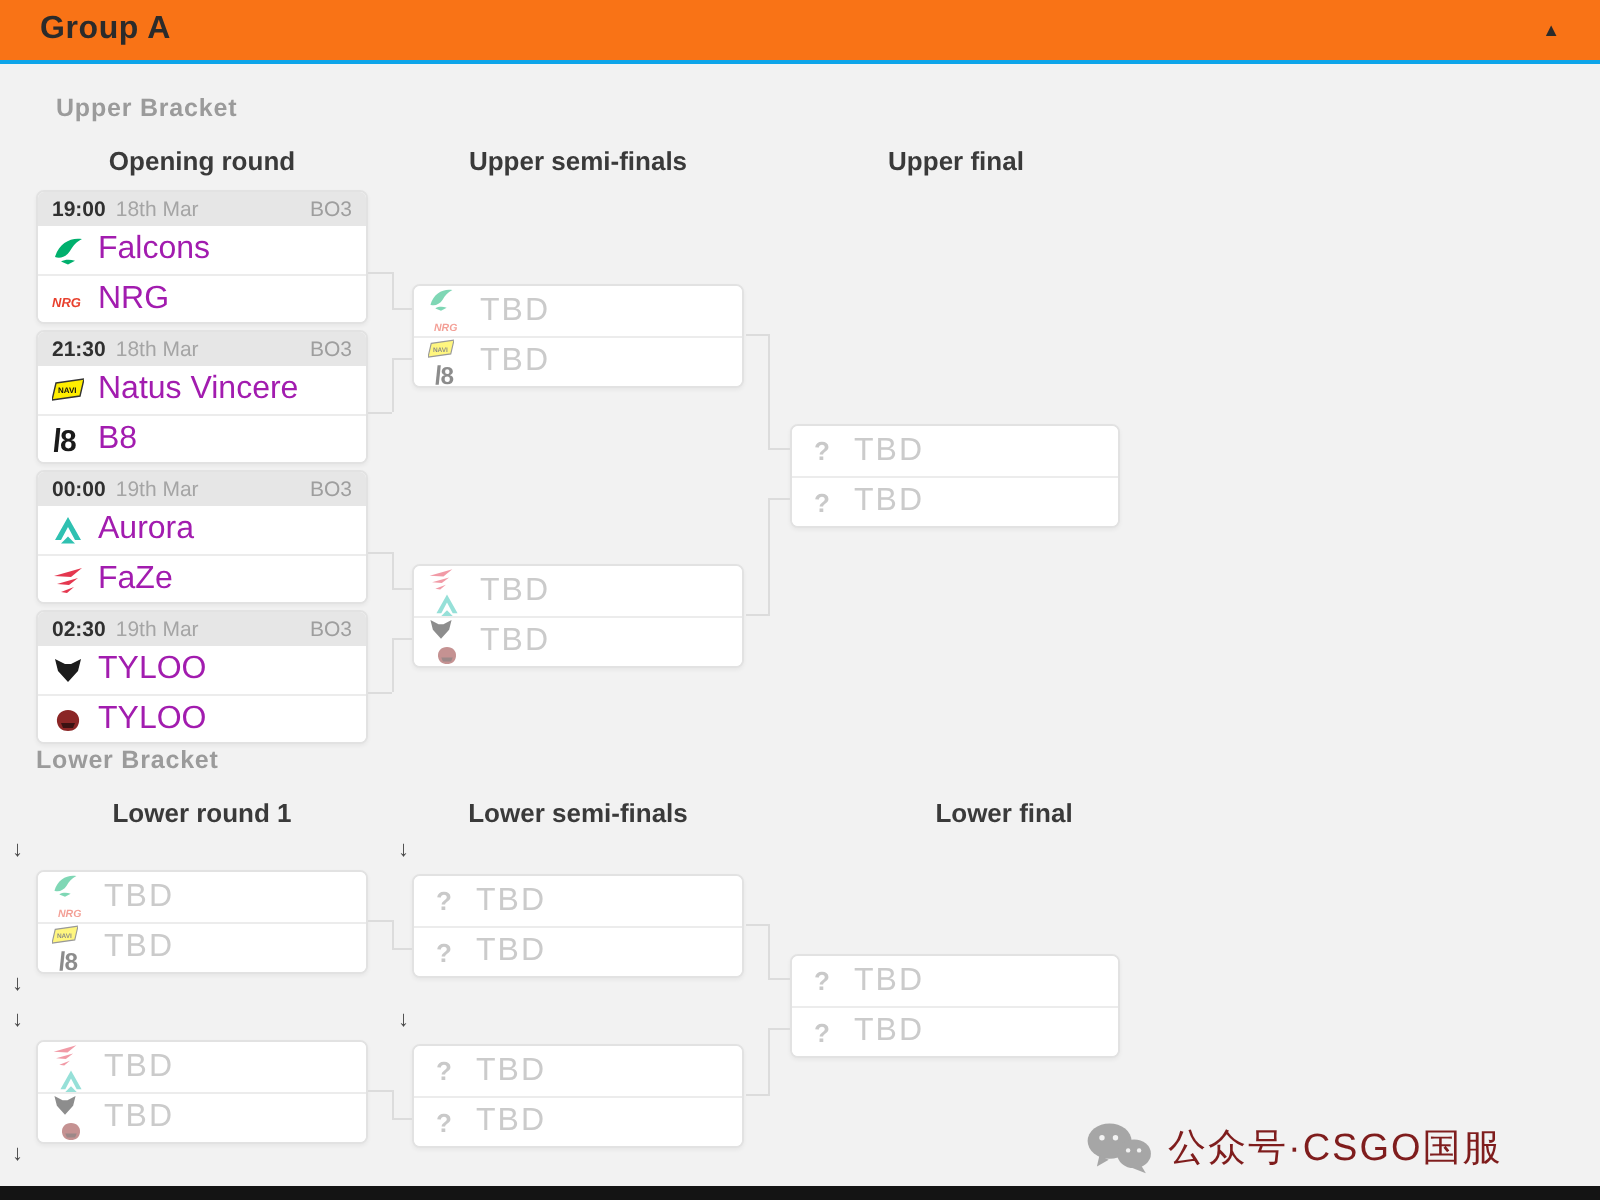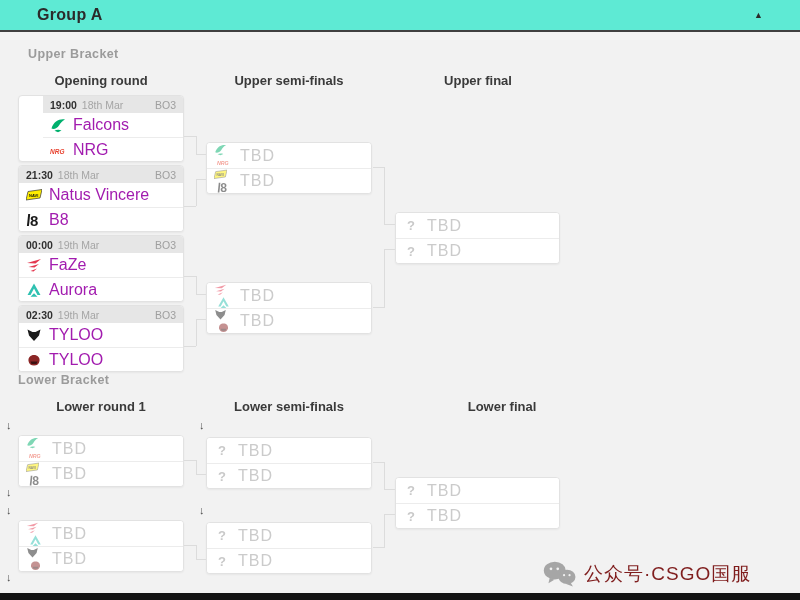"Group A" .topbar { background: #5eead4 -> #f97316; border-bottom: 2px solid #404040 -> 2px solid #0ea5e9; padding: 0 37px -> 0 20px }
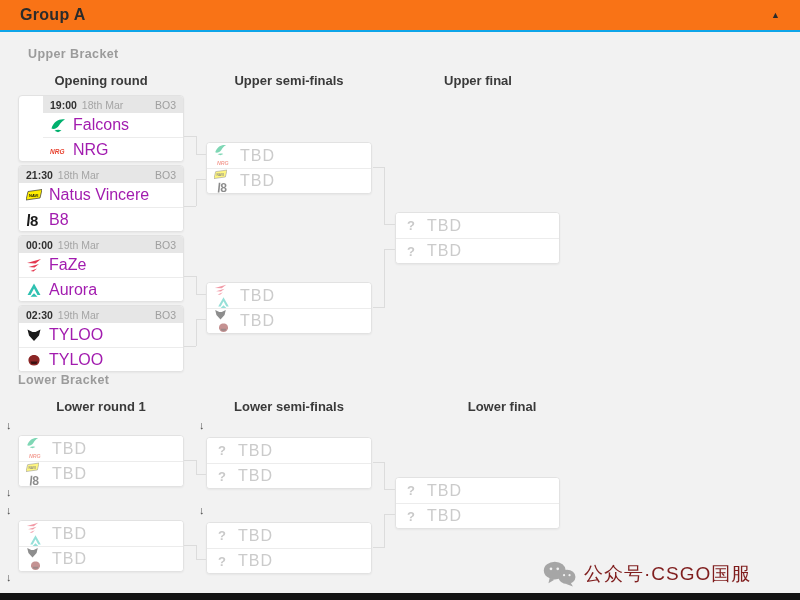"19:00" div.card { padding-left: 24px -> none }
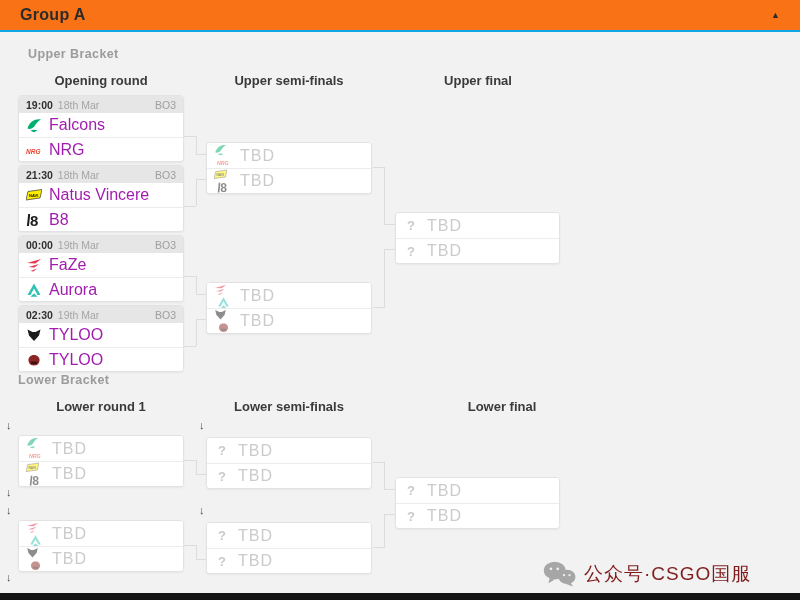"FaZe" div.team-row { order: before "Aurora" -> after "Aurora" }
